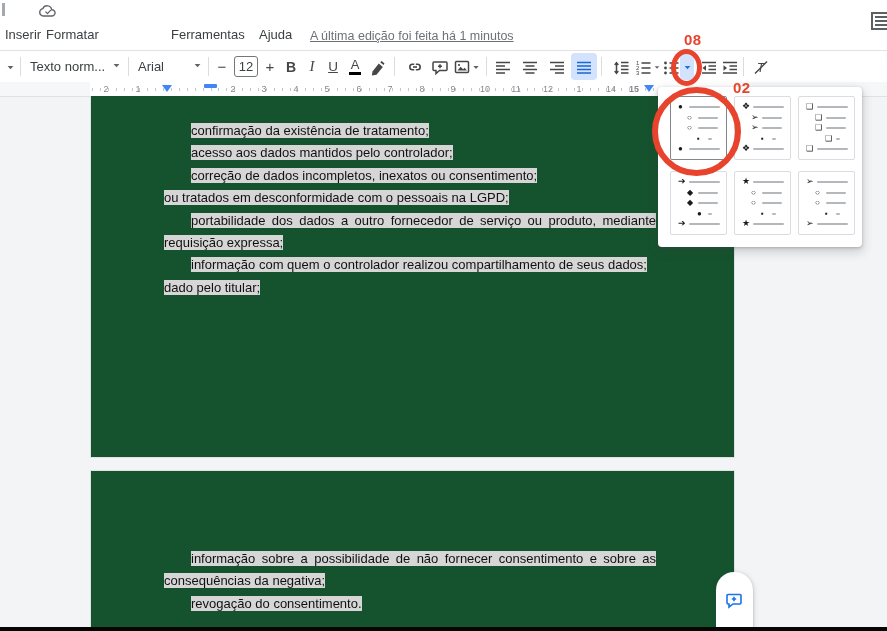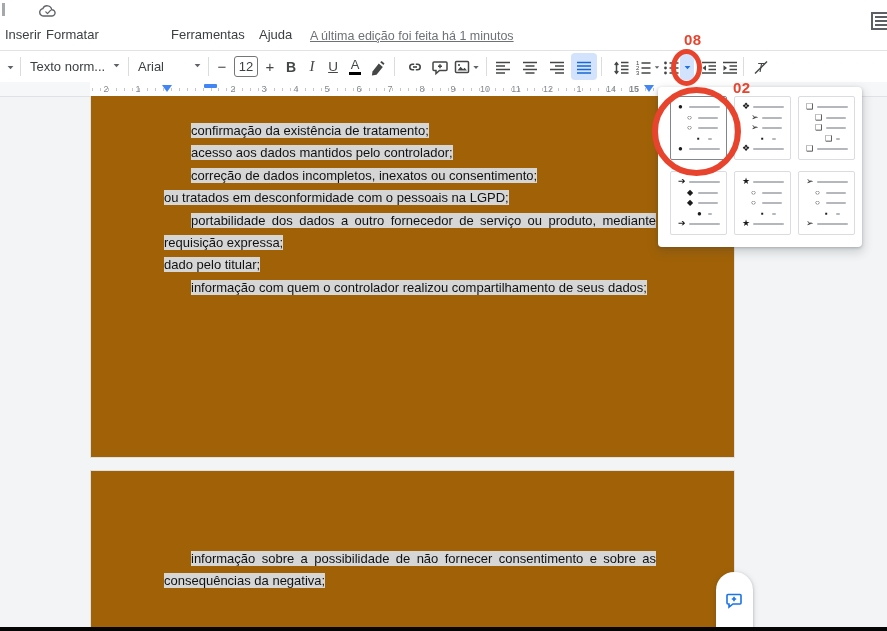"confirmação da existência de tratamento;" .page { background: #a16207 -> #14532d }
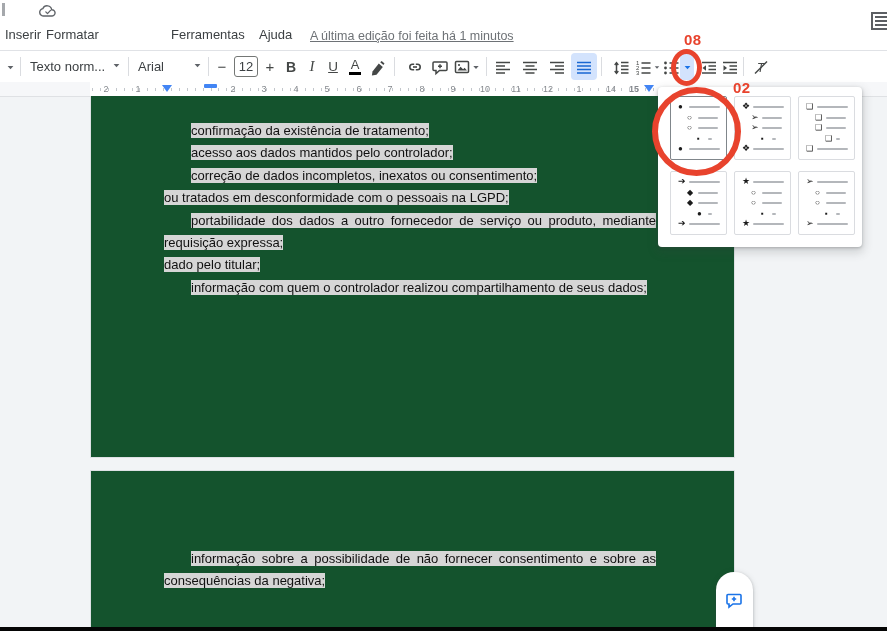"dado pelo titular;" div.dl { order: before "informação com quem o controlador" -> after "informação com quem o controlador" }
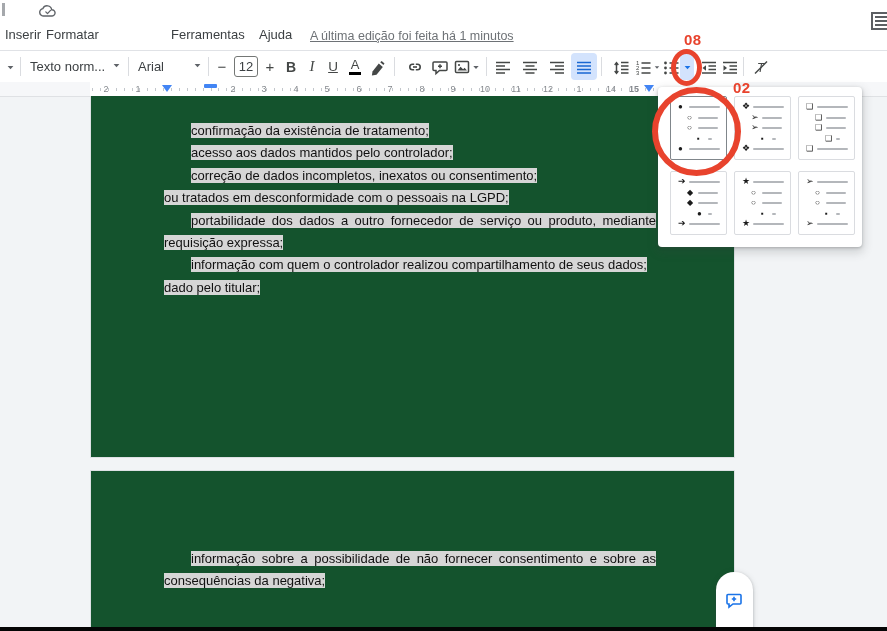"revogação do consentimento." div.dl { html: none -> <div><span>revogação do consentimento.</span></div> }
